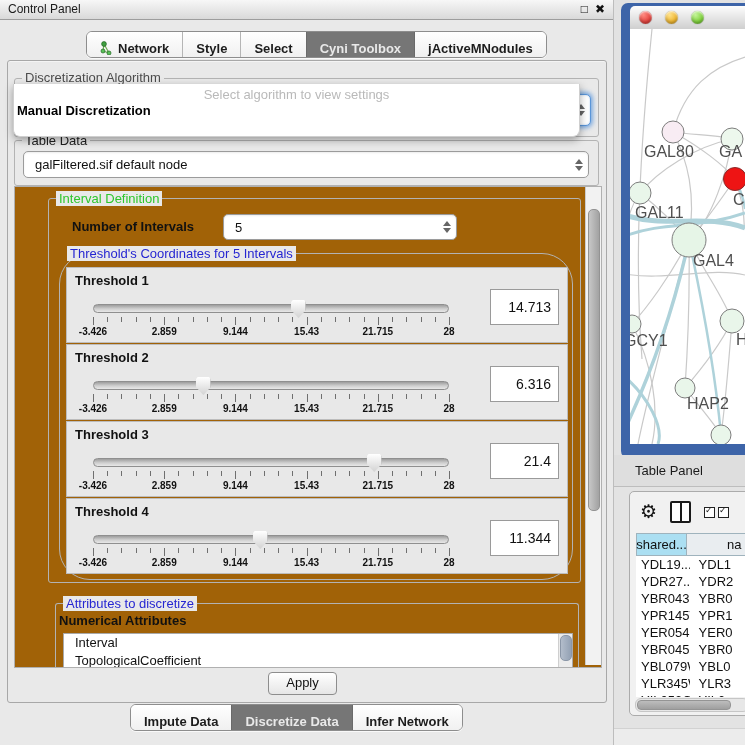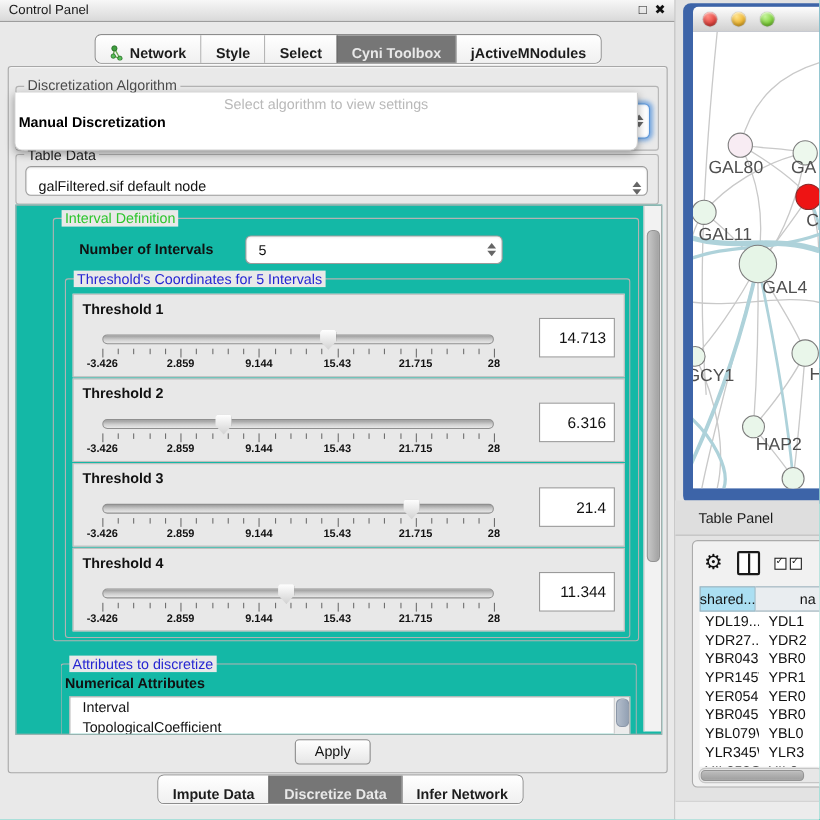"galFiltered.sif default node" div.combo { align-items: flex-end -> none }
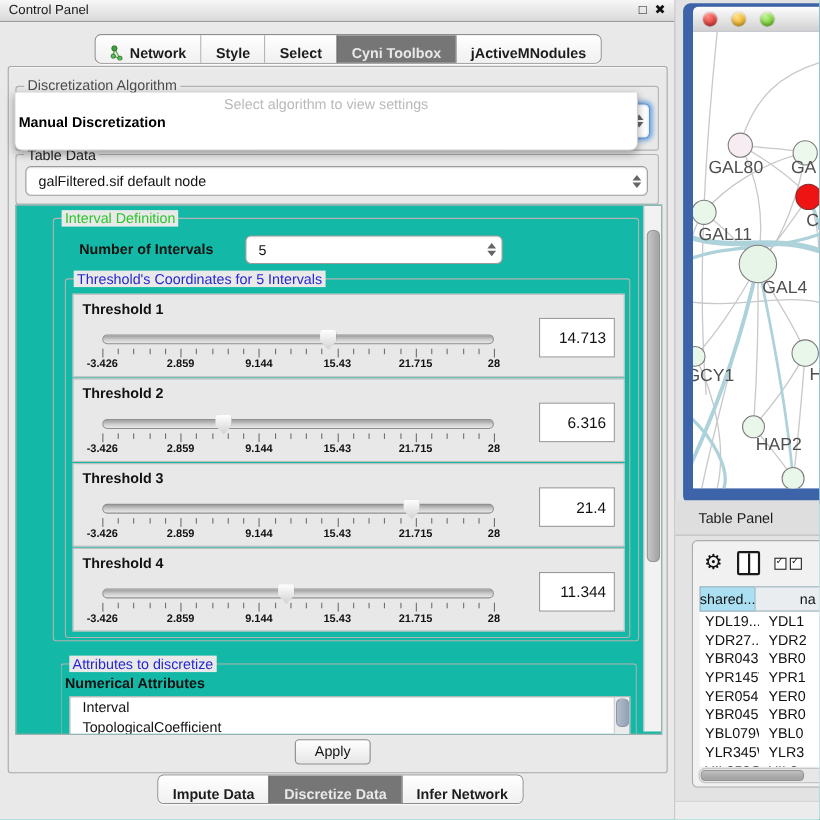"Interval Definition" .scroll-panel { background: #14b8a6 -> #a16207 }
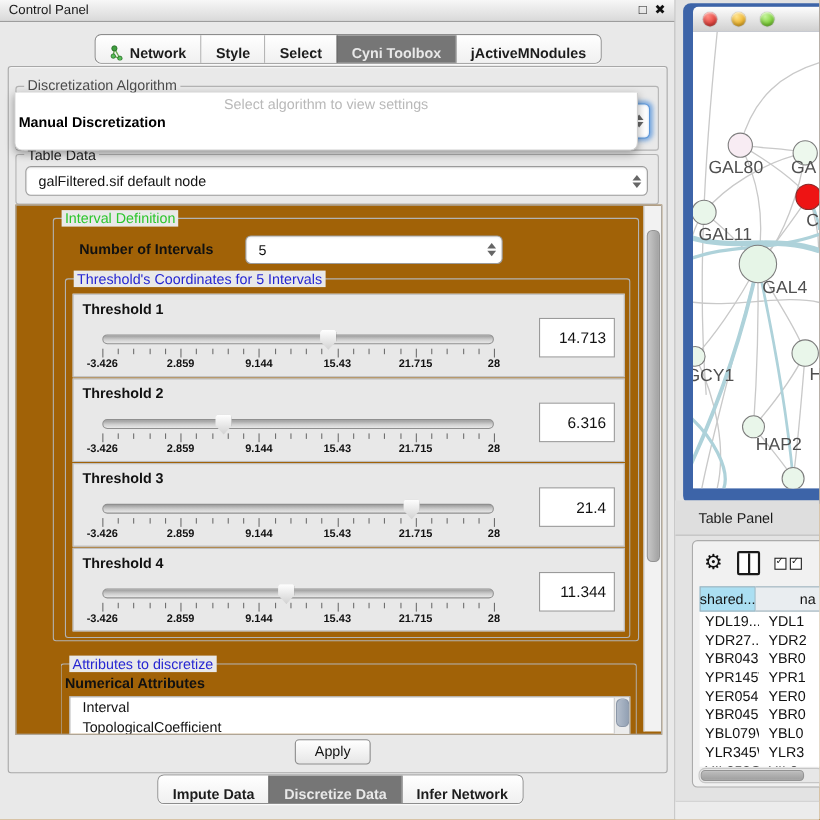"Threshold's Coordinates for 5 Intervals" div.groupbox { border-radius: none -> 31px }
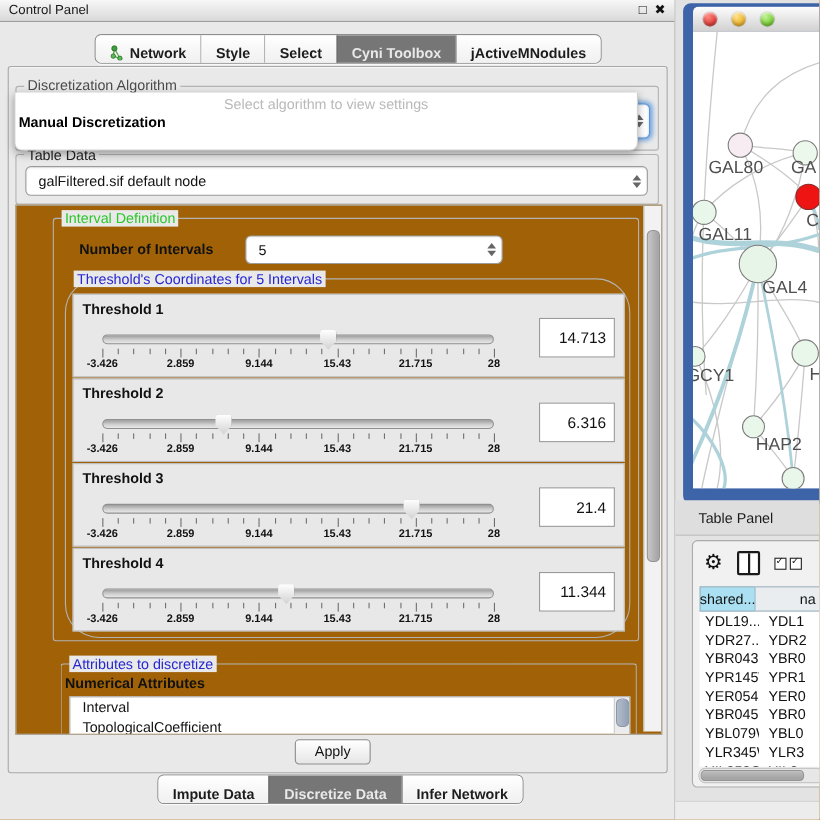"Impute Data" .bottom-tabs { left: 143px -> 130px }
